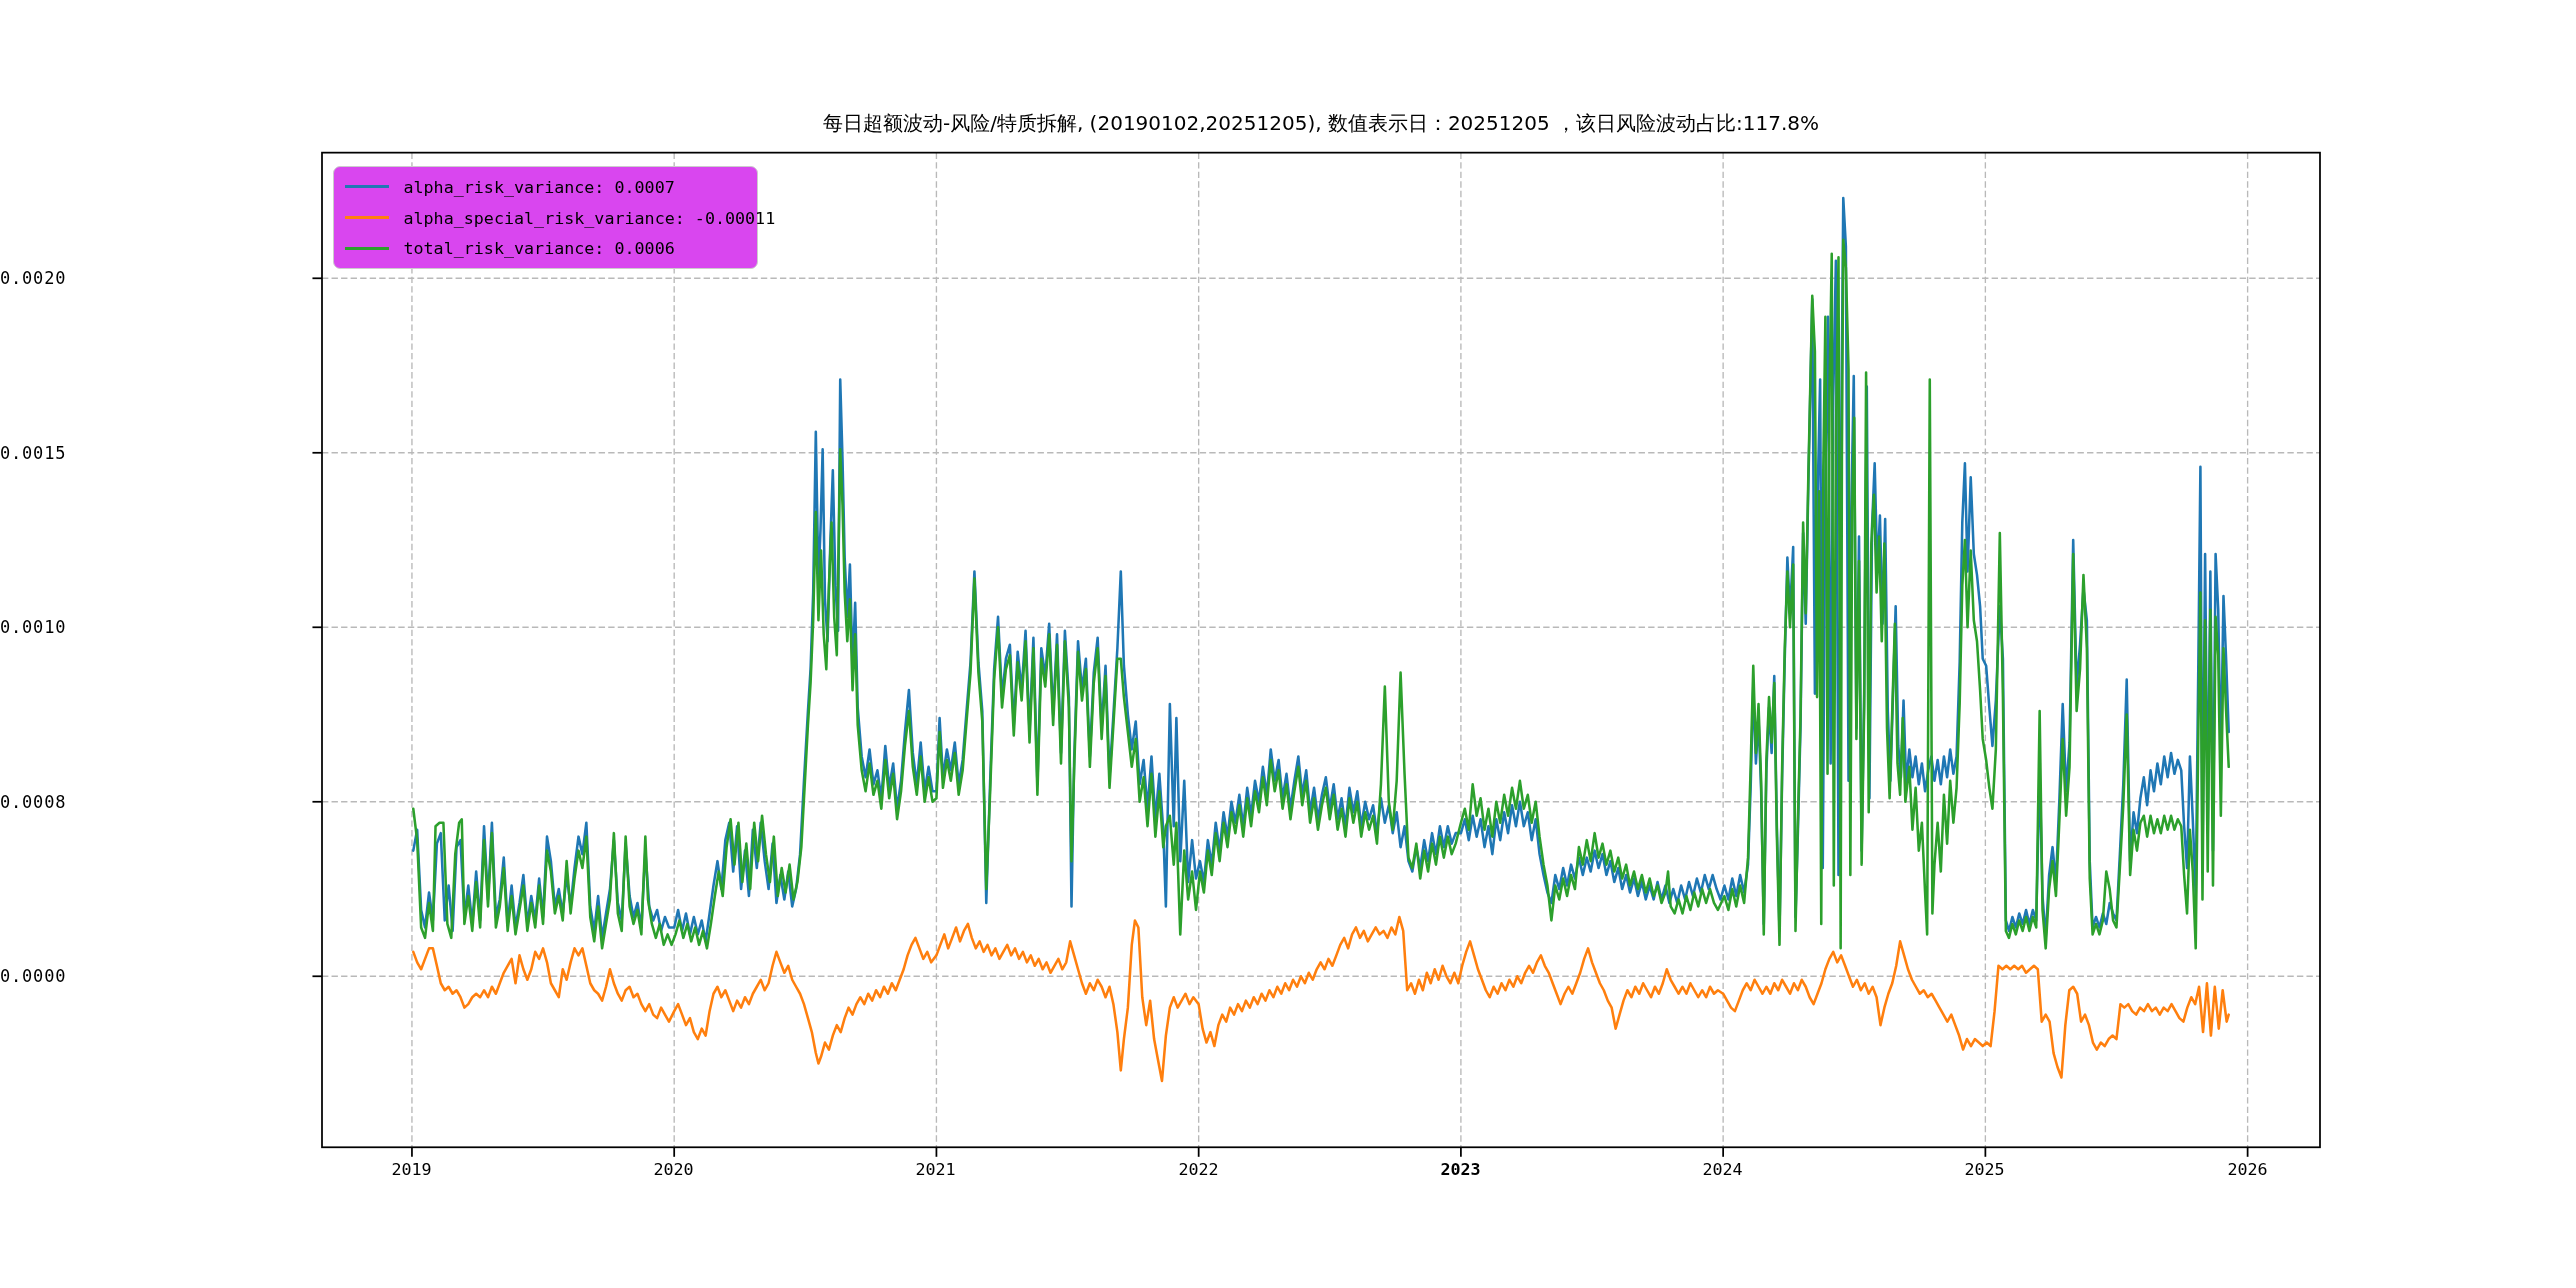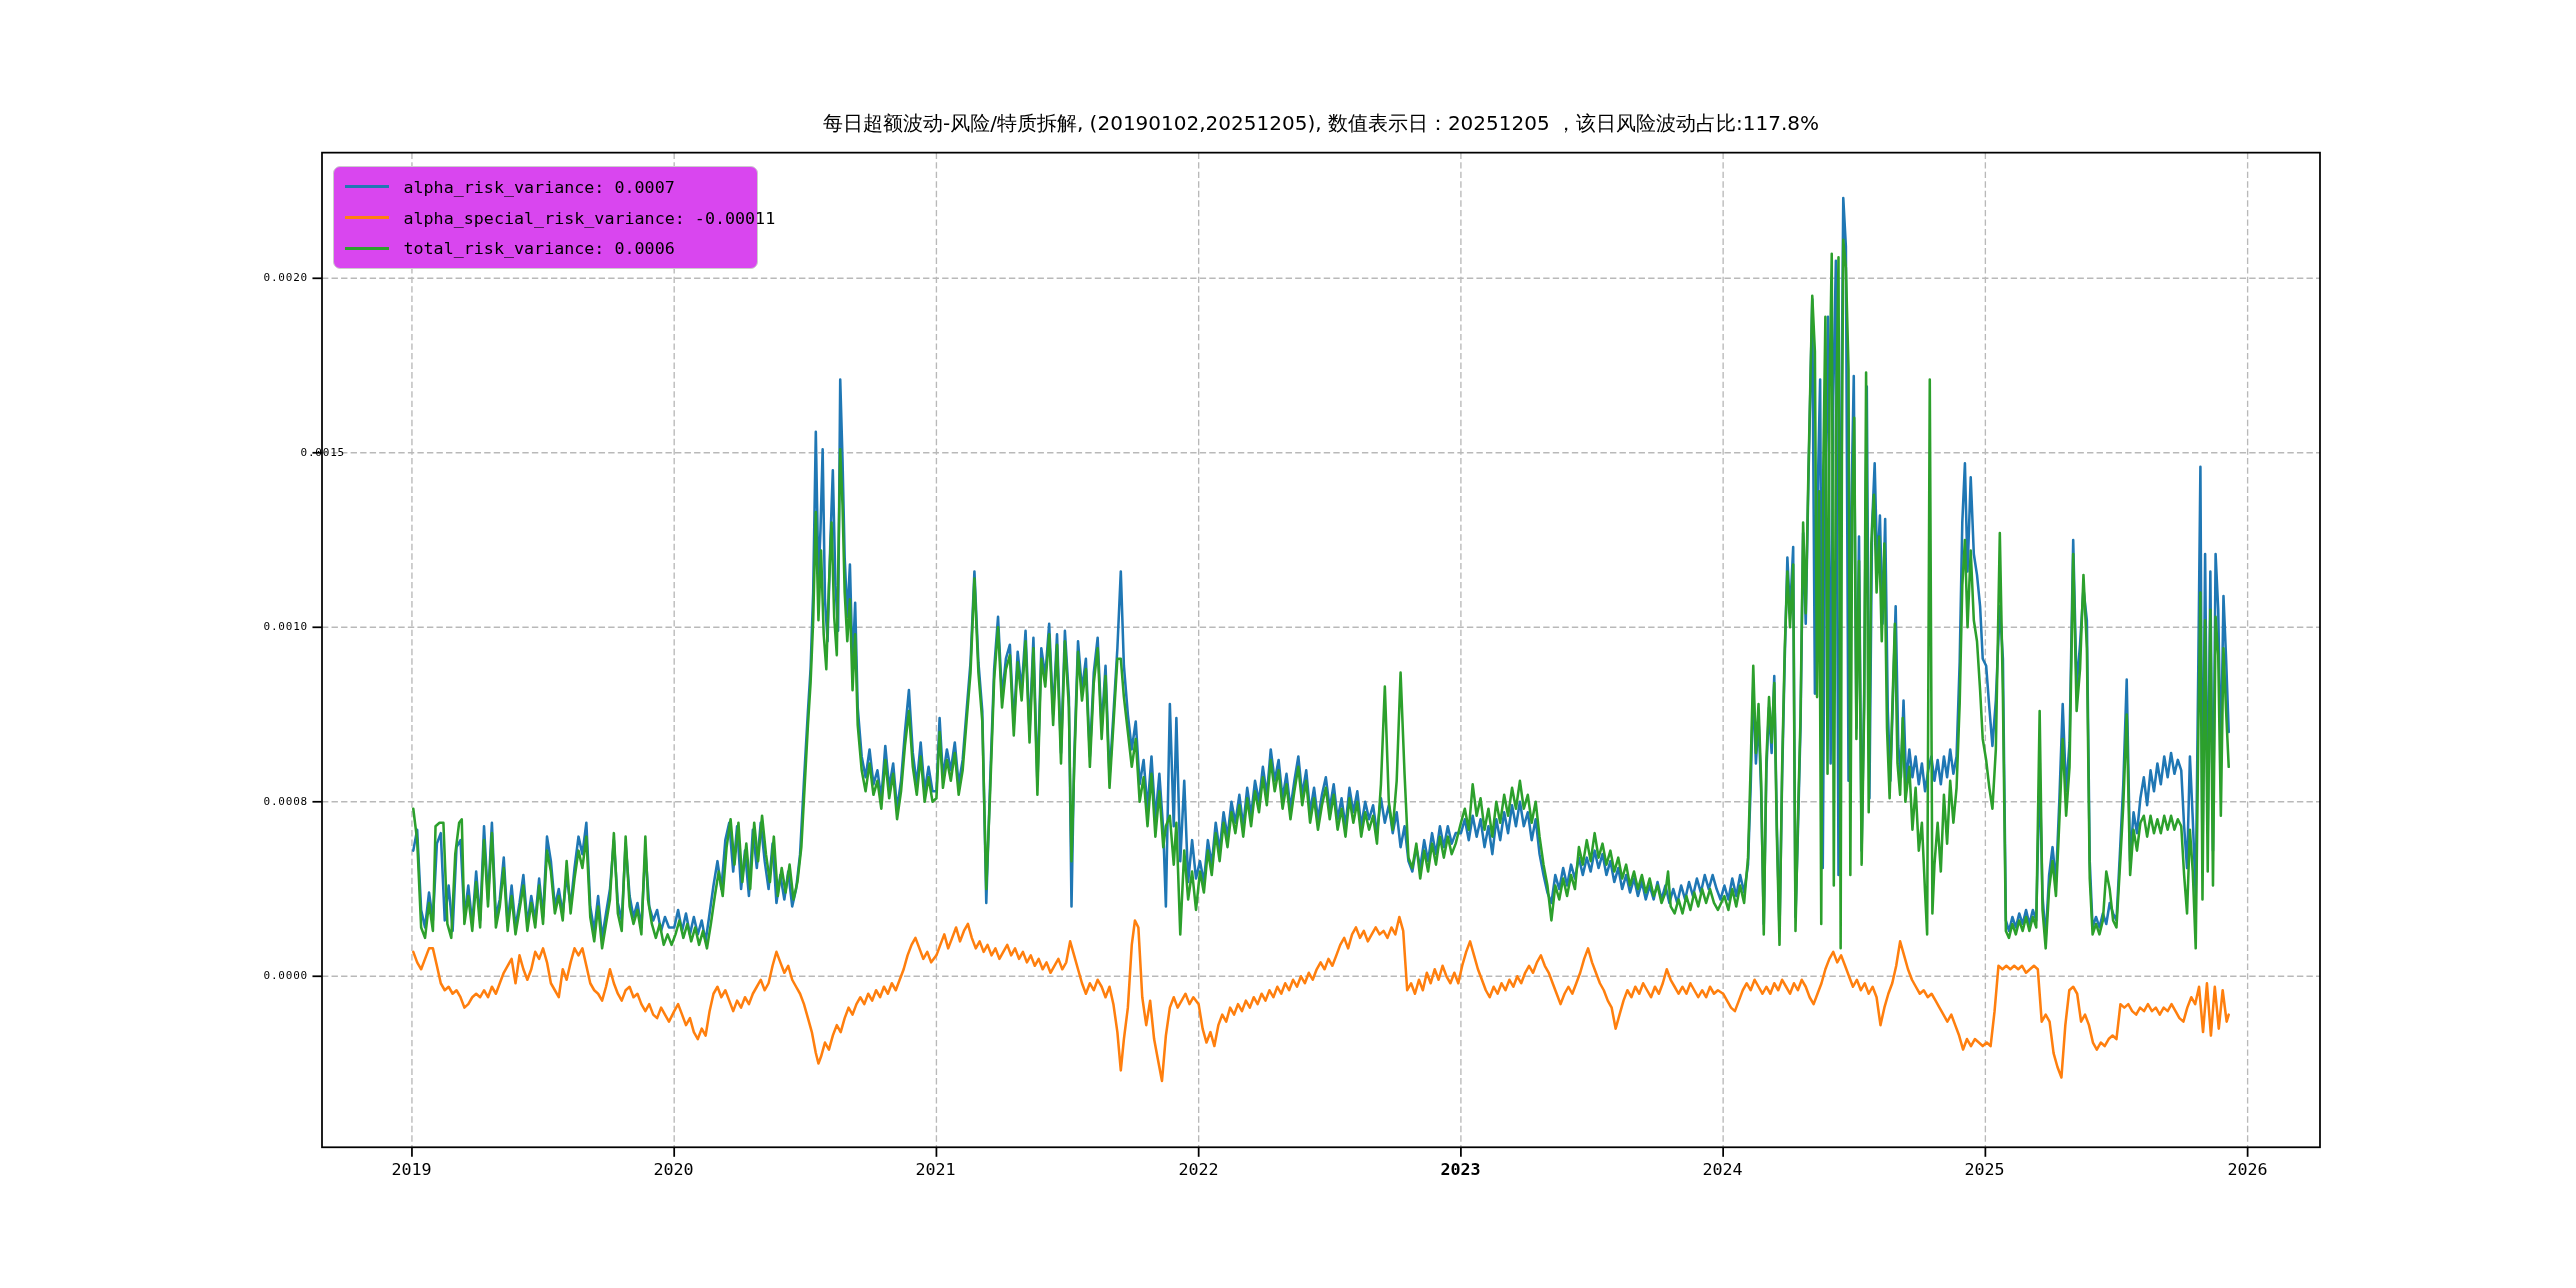"0.0020" .ytick { font-size: 11px -> 17px; text-align: right -> left }
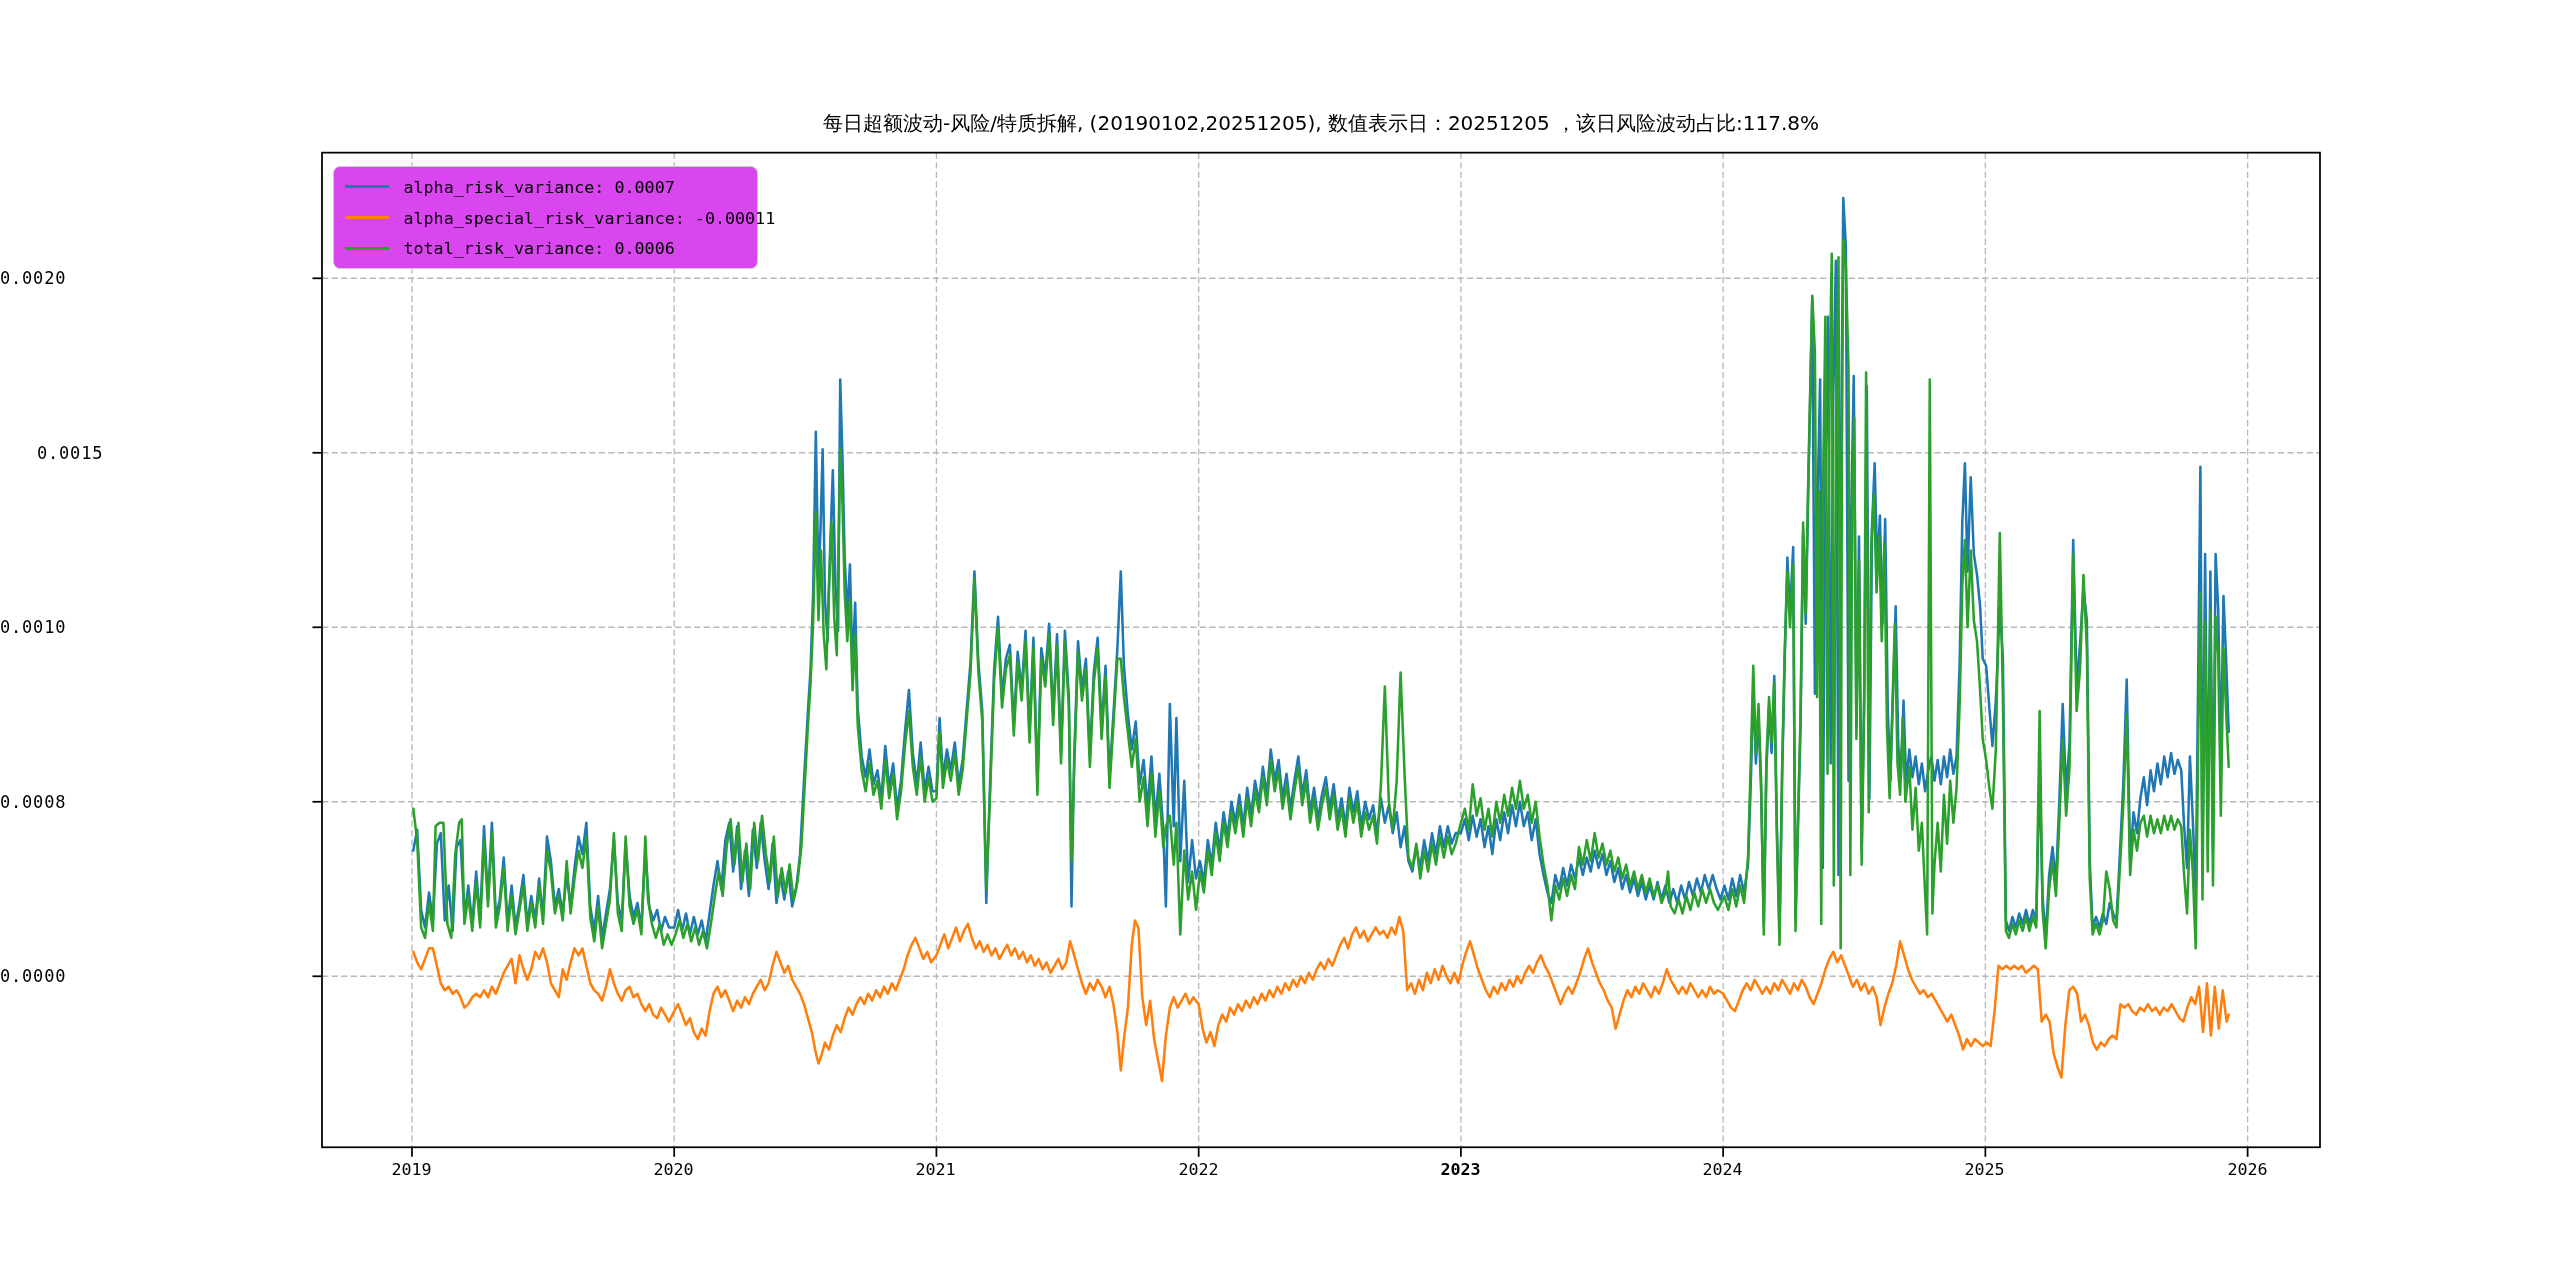"0.0015" div.ytick { padding-left: 37px -> none }
